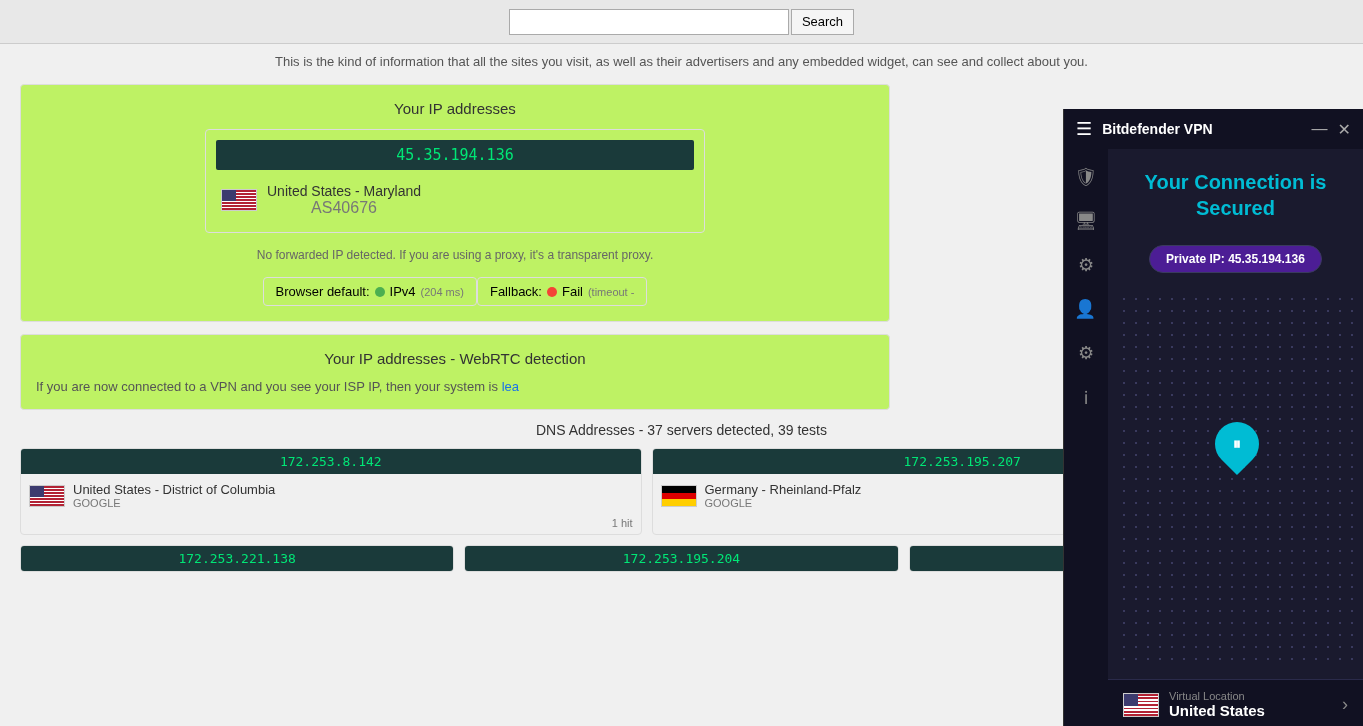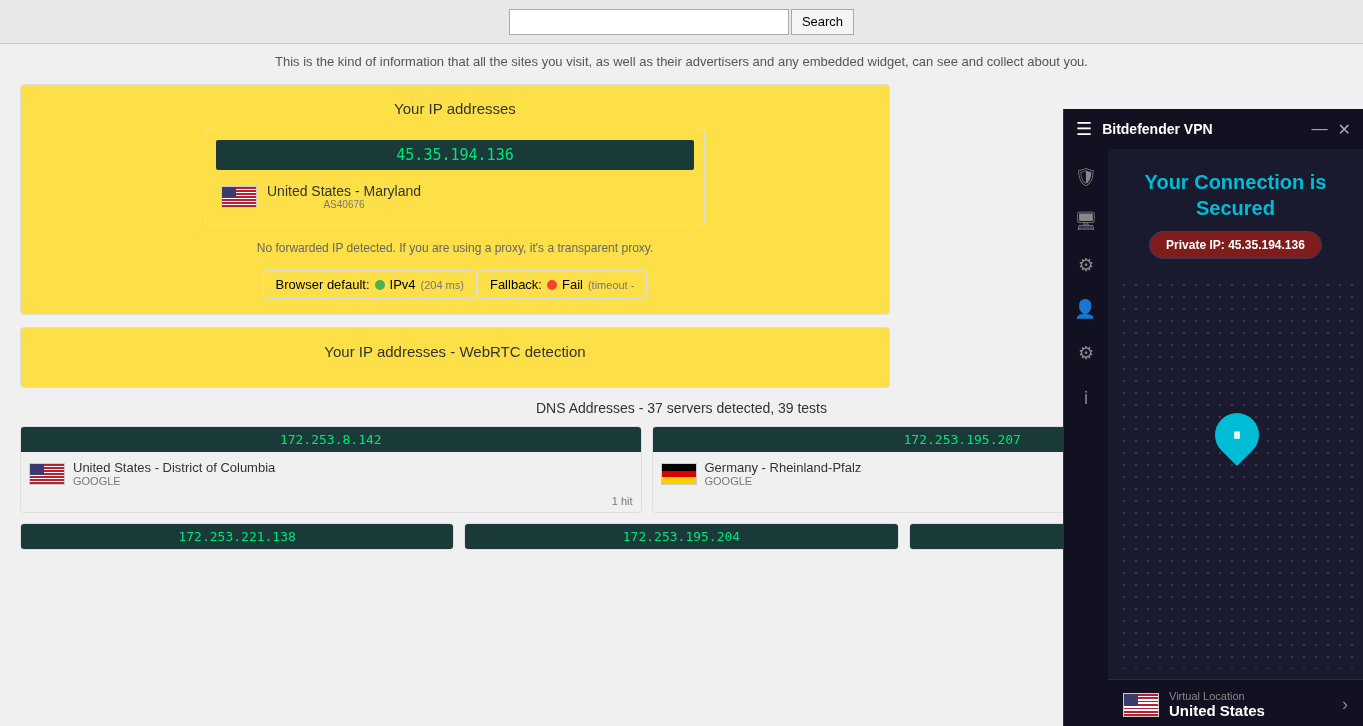"Your IP addresses" .card { background: #fde047 -> #bef264 }
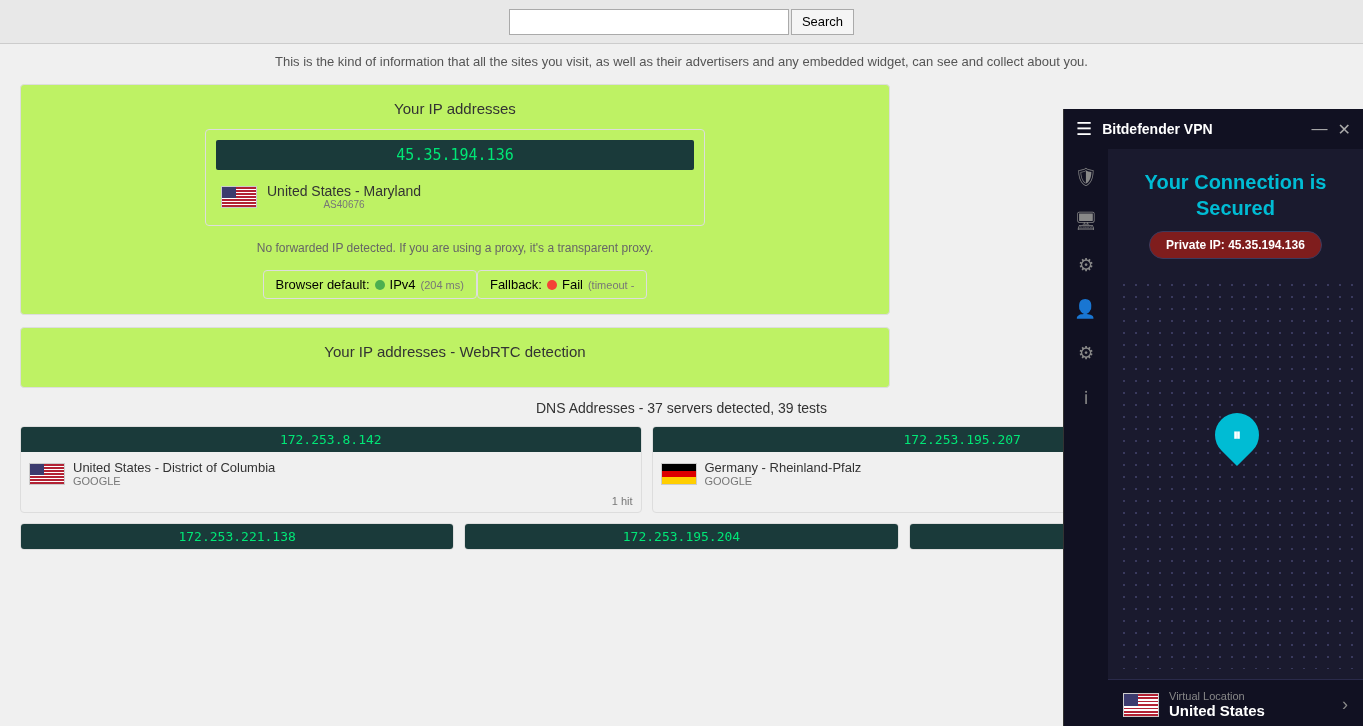"AS40676" .location-as { font-size: 10px -> 16px }
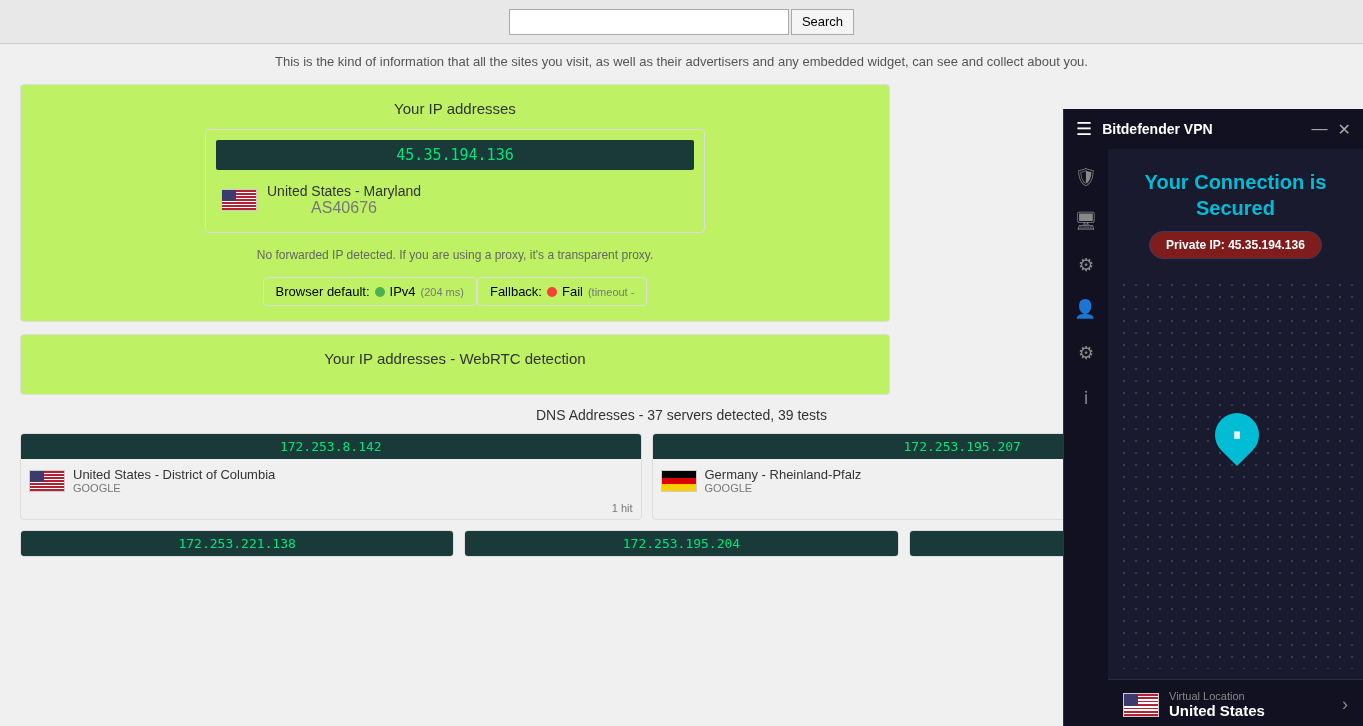"Private IP: 45.35.194.136" .vpn-private-ip { background: #7f1d1d -> #4c1d95; margin-top: 10px -> 24px }
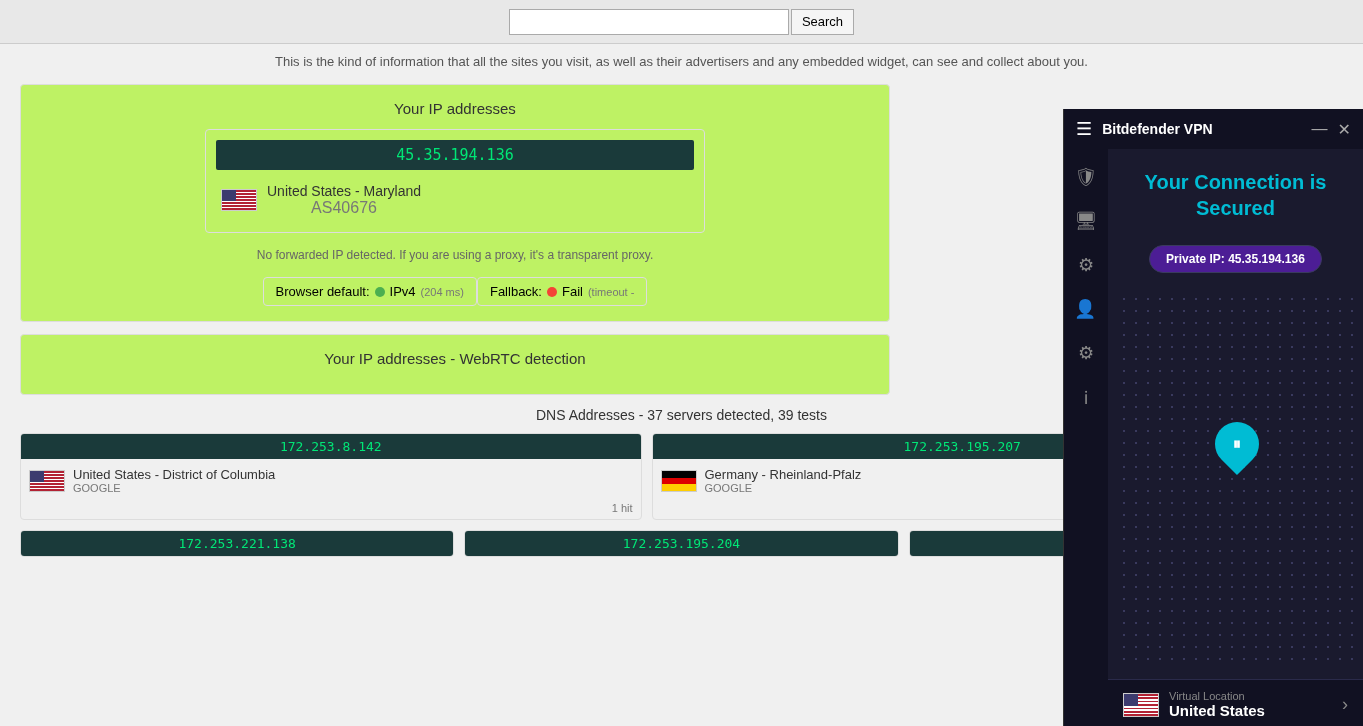"If you are now connected" p.webrtc-text { html: none -> <p> <span>If you are now connected to a VPN and you see your ISP IP, then your system is</span> <a>lea</a> </p> }
